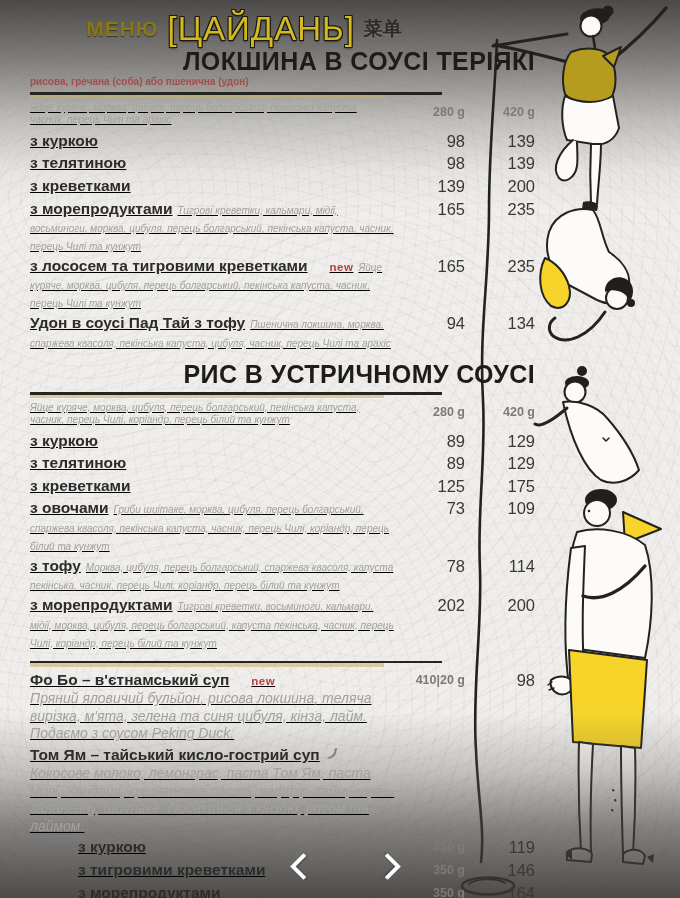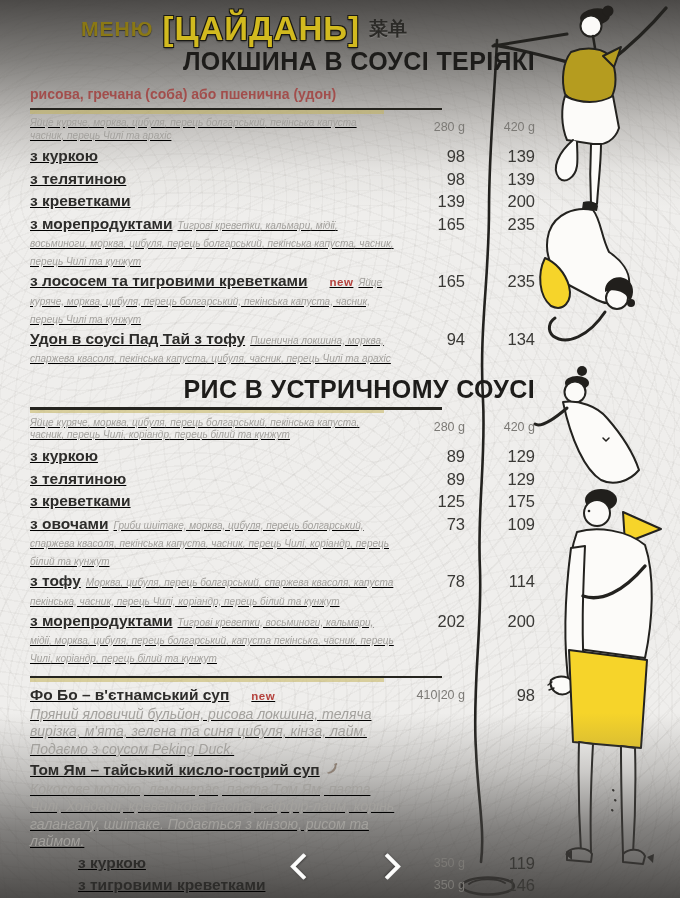"[ЦАЙДАНЬ]" .brand { font-weight: 700 -> 400 }
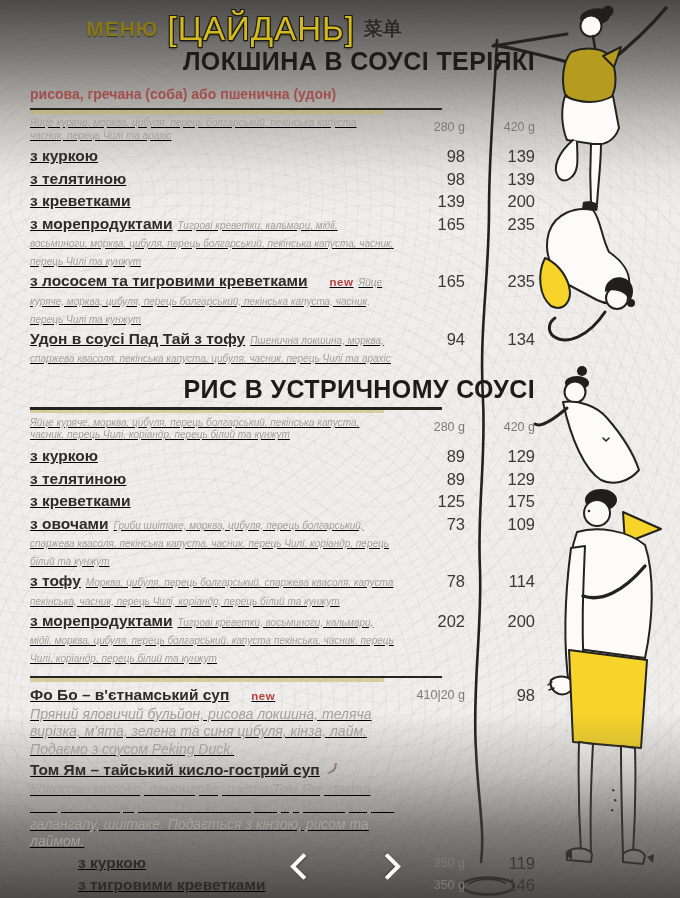"рисова, гречана (соба) або пшенична" .sec-sub { font-size: 14px -> 10px; margin-top: 13px -> 2px }
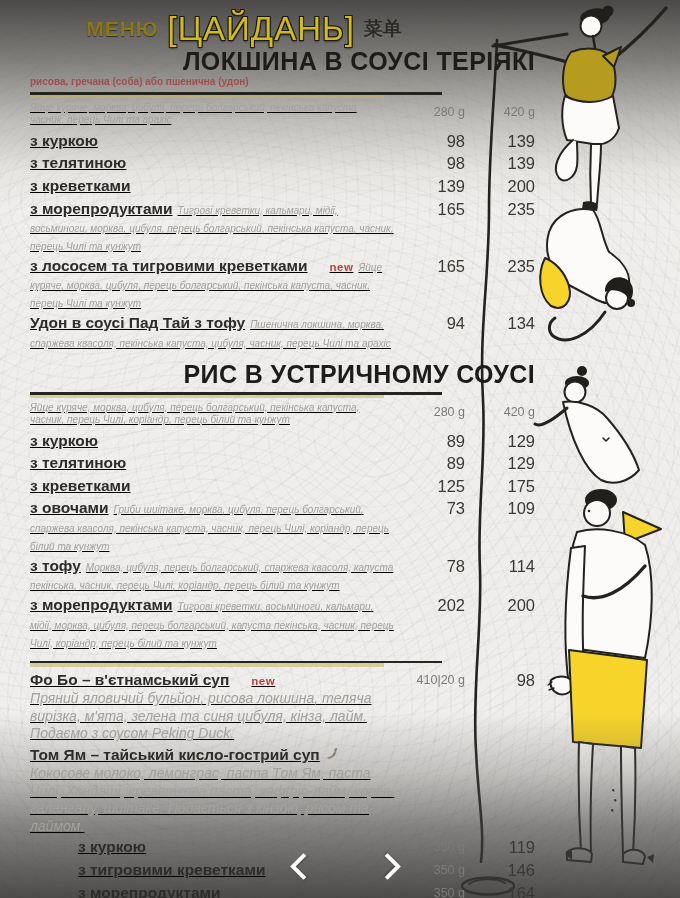"280 g" .cell.g { font-weight: 400 -> 700 }
